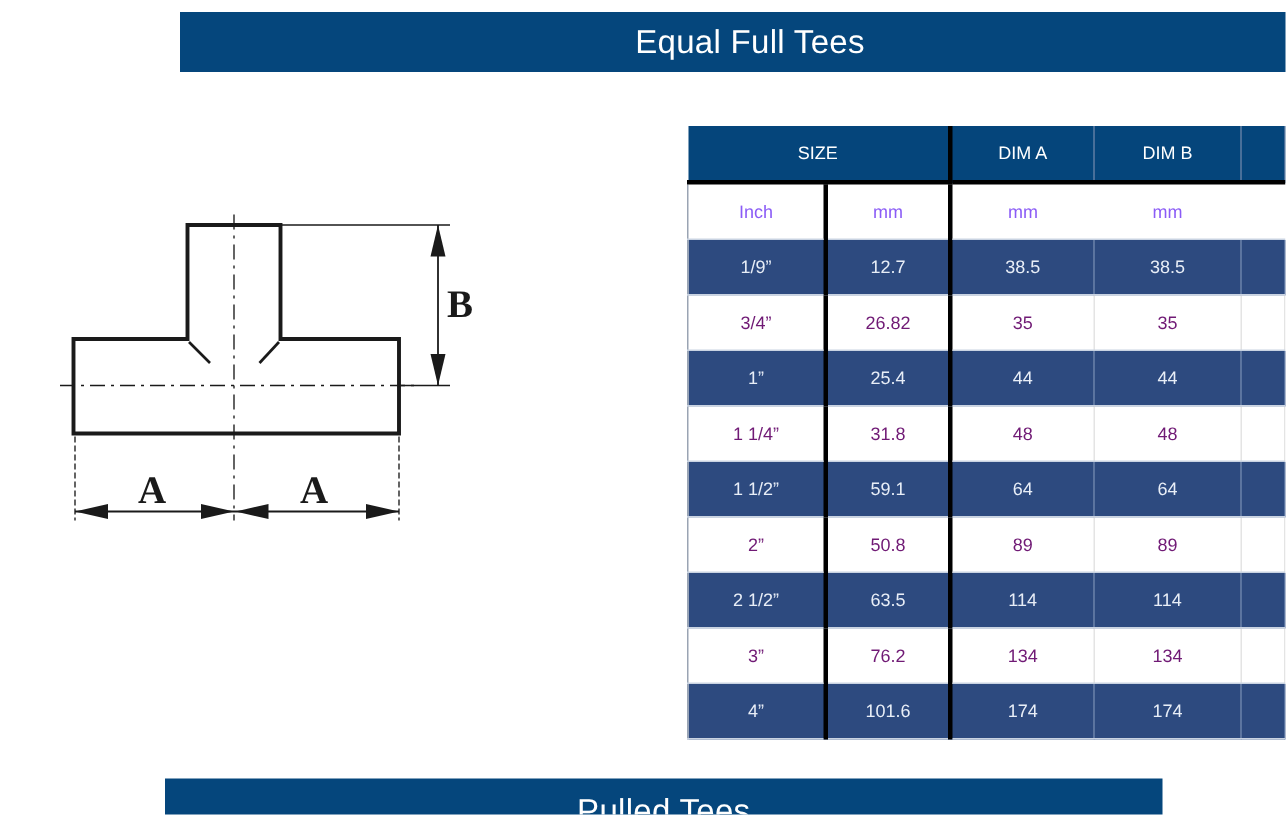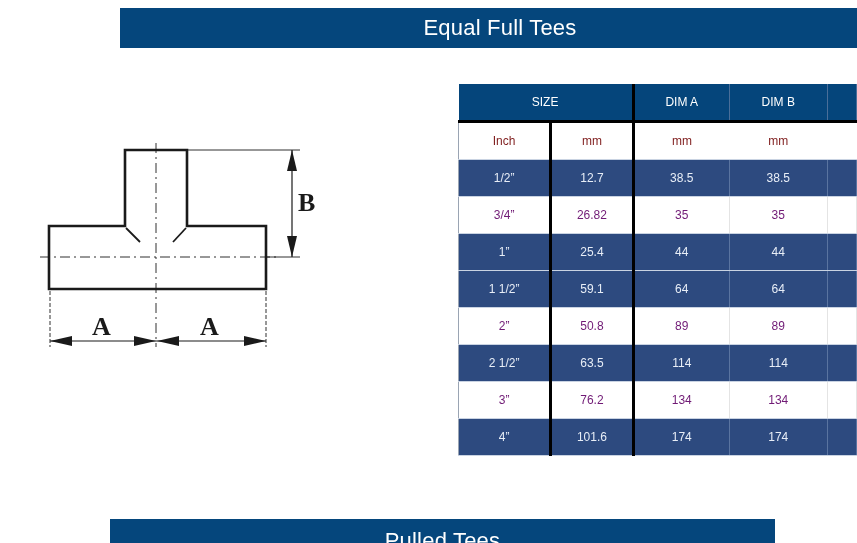"Inch" tr.sub td { color: #7f1d1d -> #8b5cf6 }
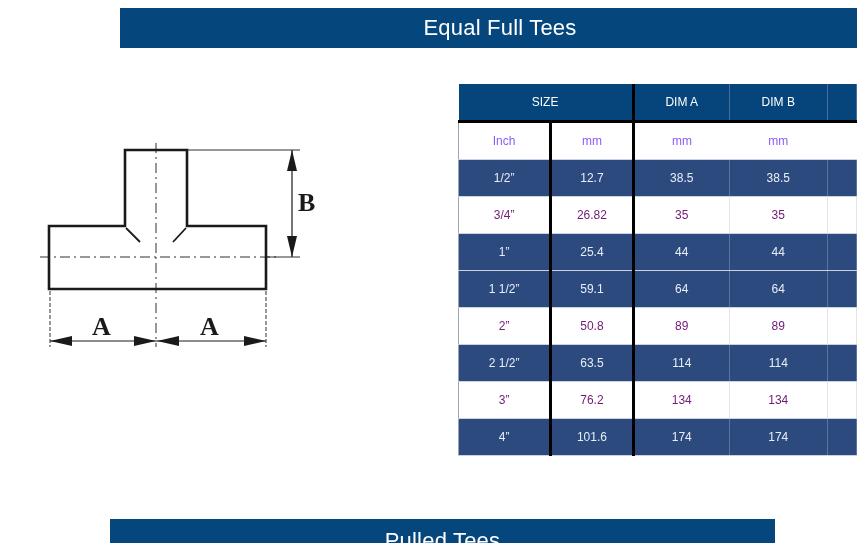"1/2”" td.thick-r { text: 1/2 -> 1/9 }
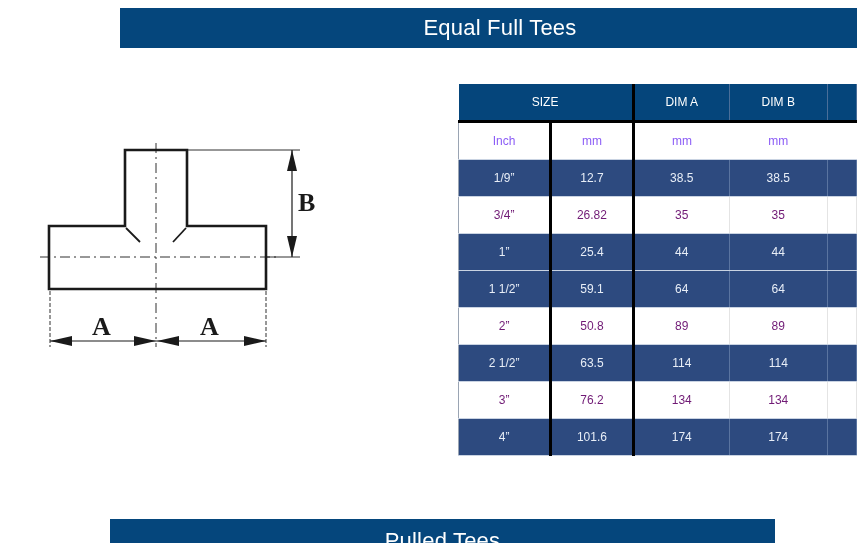"1 1/4”" tr.white { html: none -> <tr> <td>1 1/4”</td> <td>31.8</td> <td>48</td> <td>48</td> <td></td> </tr> }
